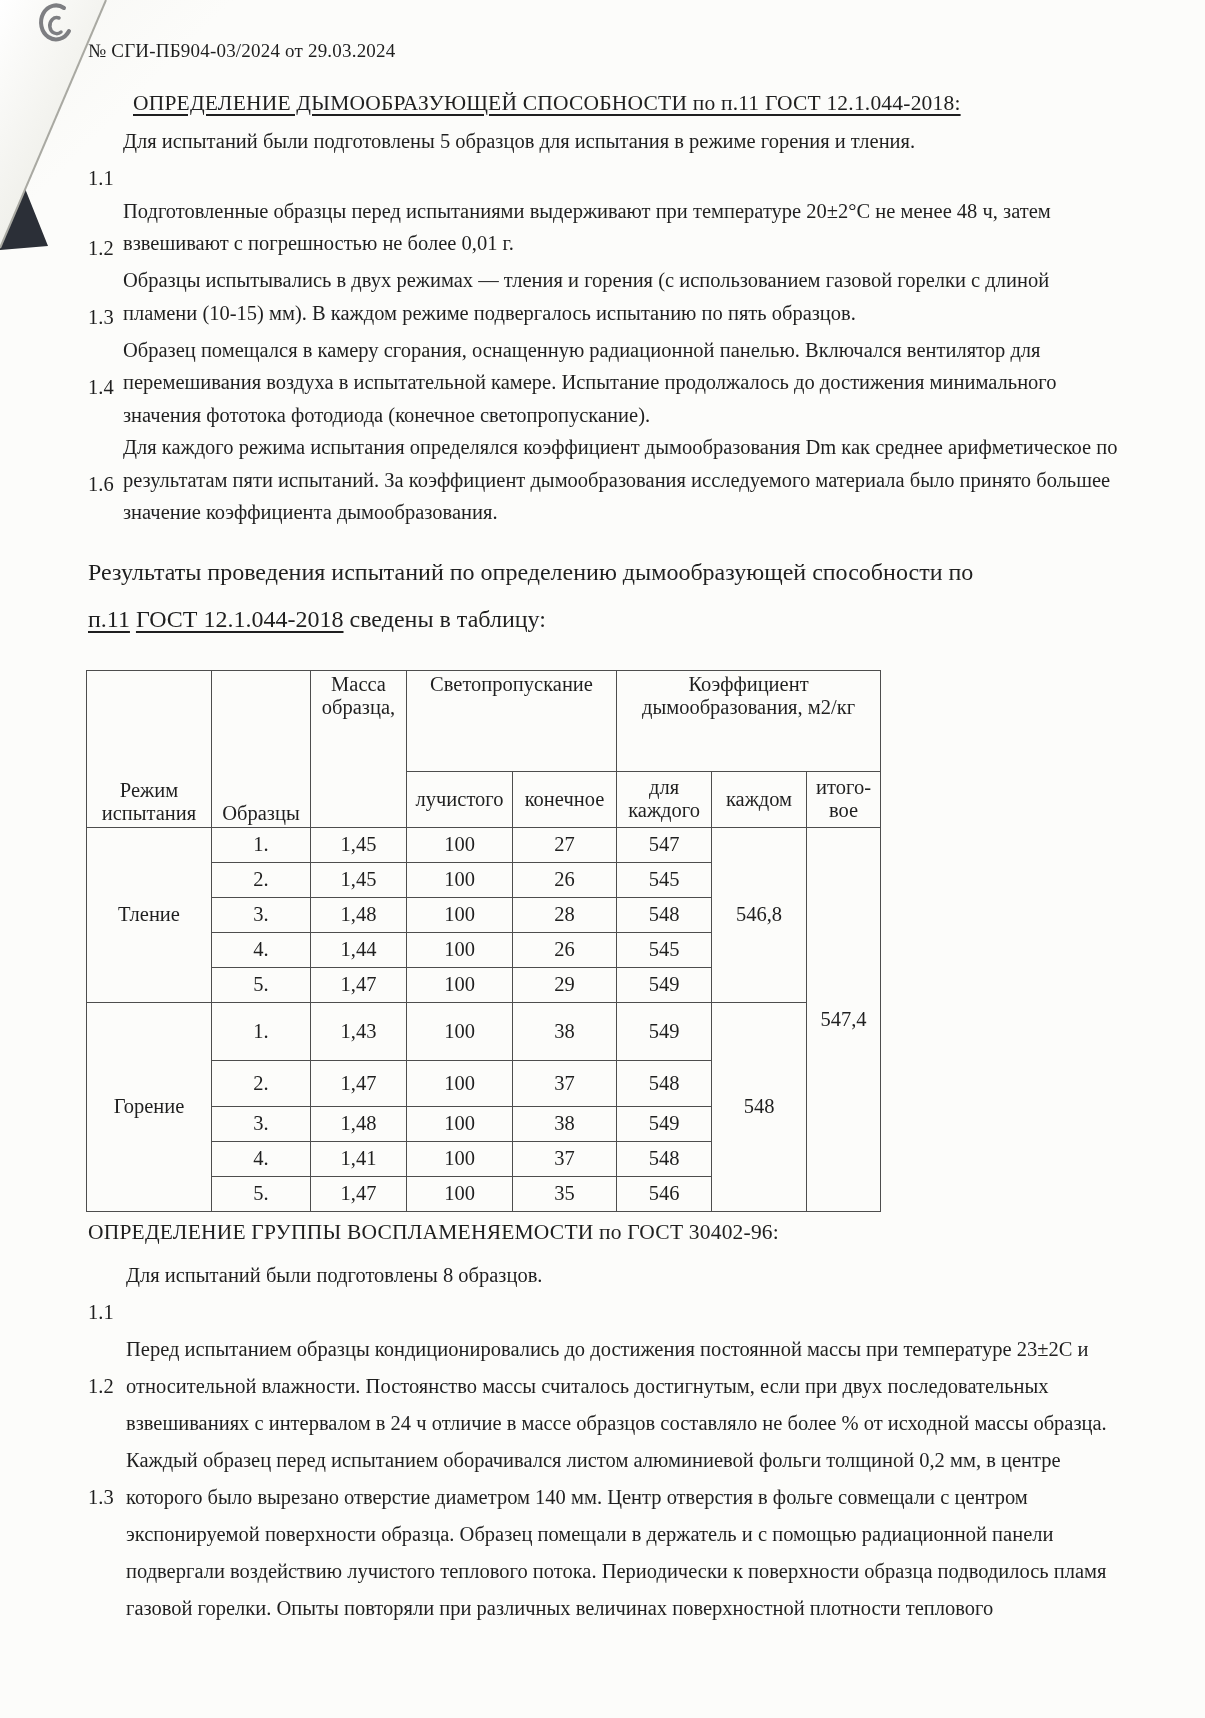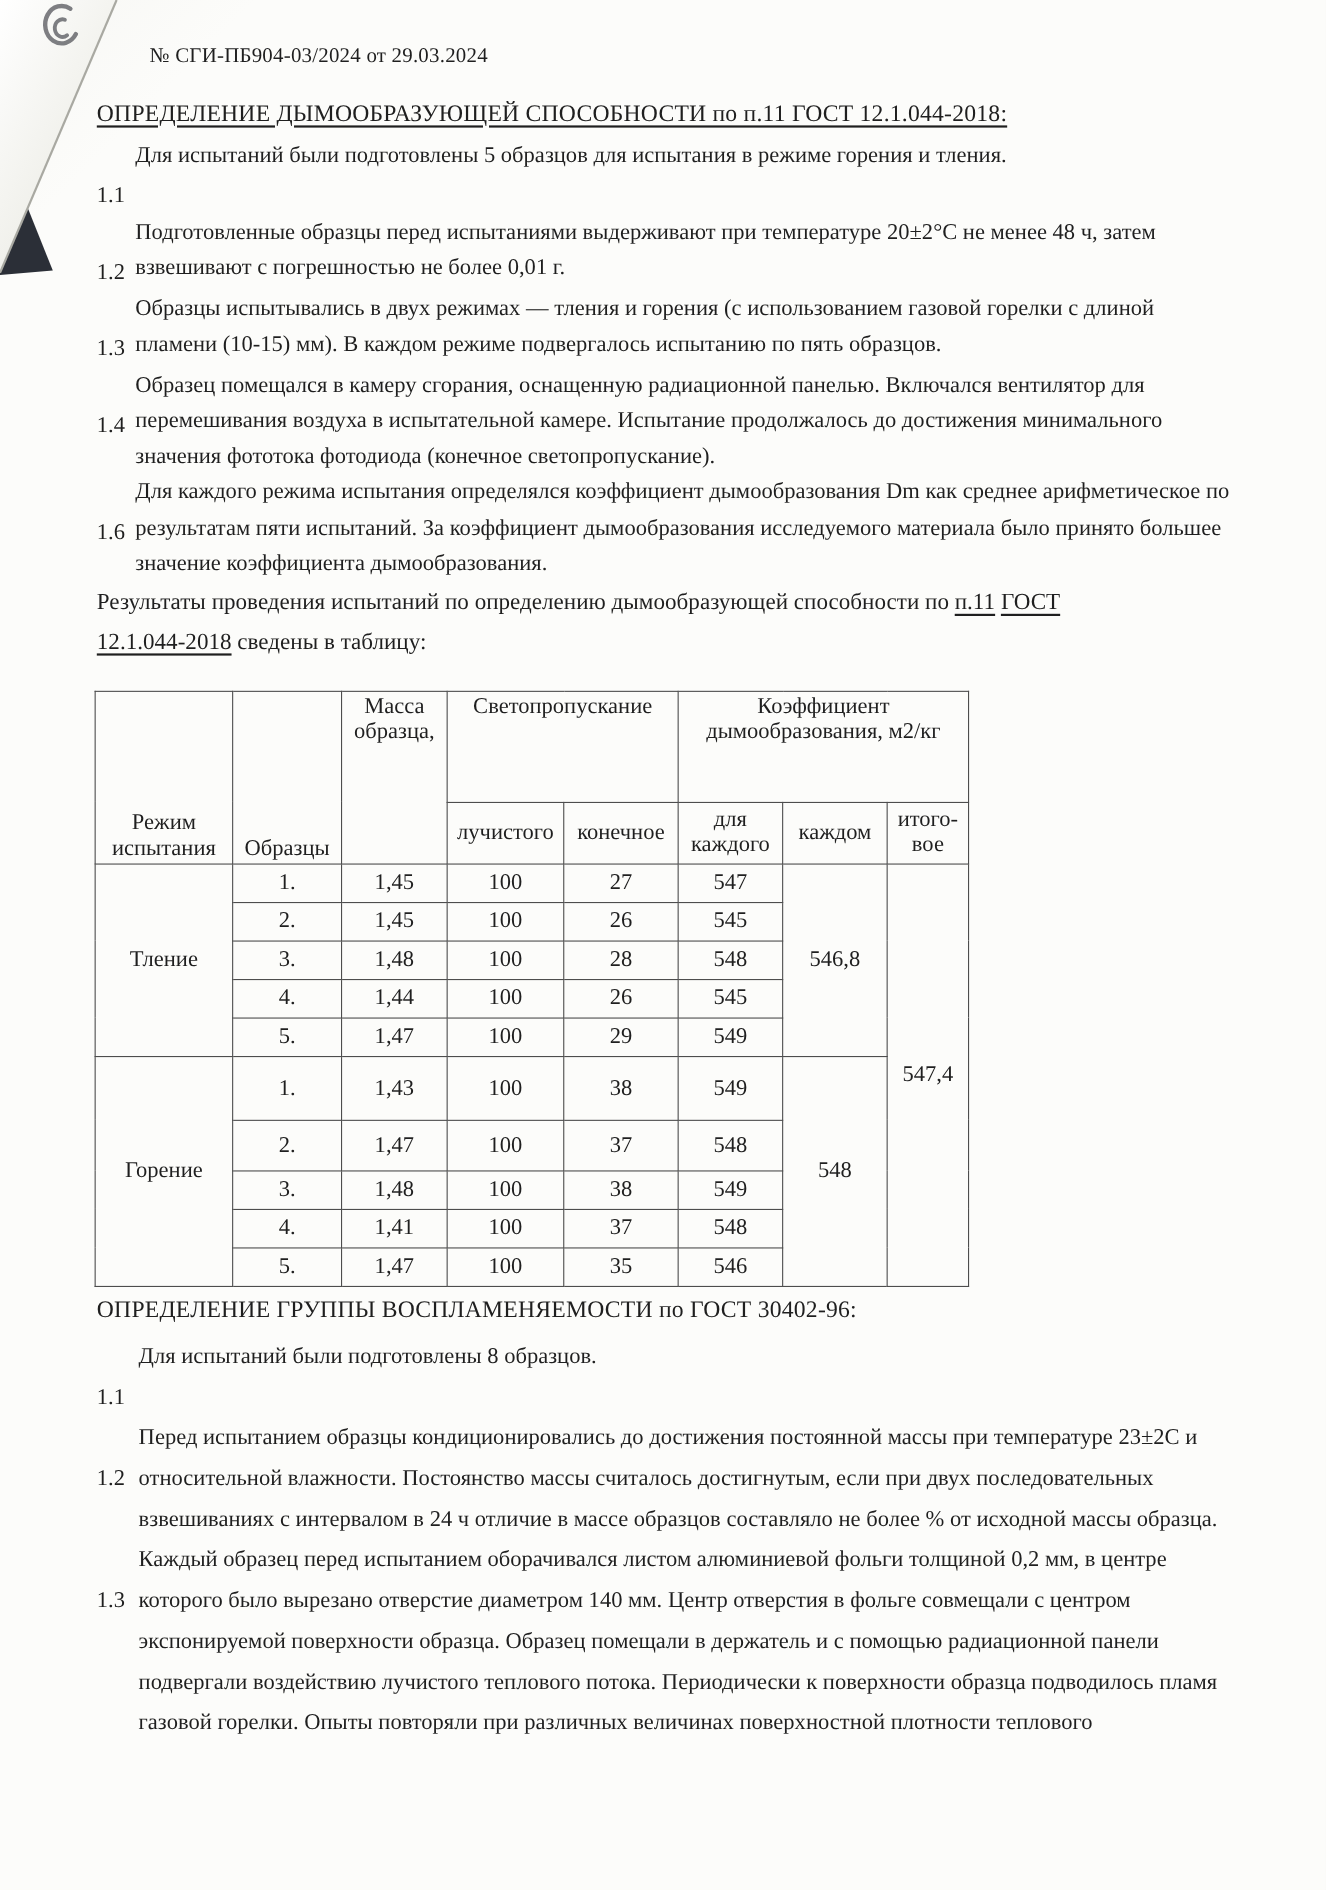"№ СГИ-ПБ904-03/2024 от 29.03.2024" .doc-number { margin-left: 48px -> none }
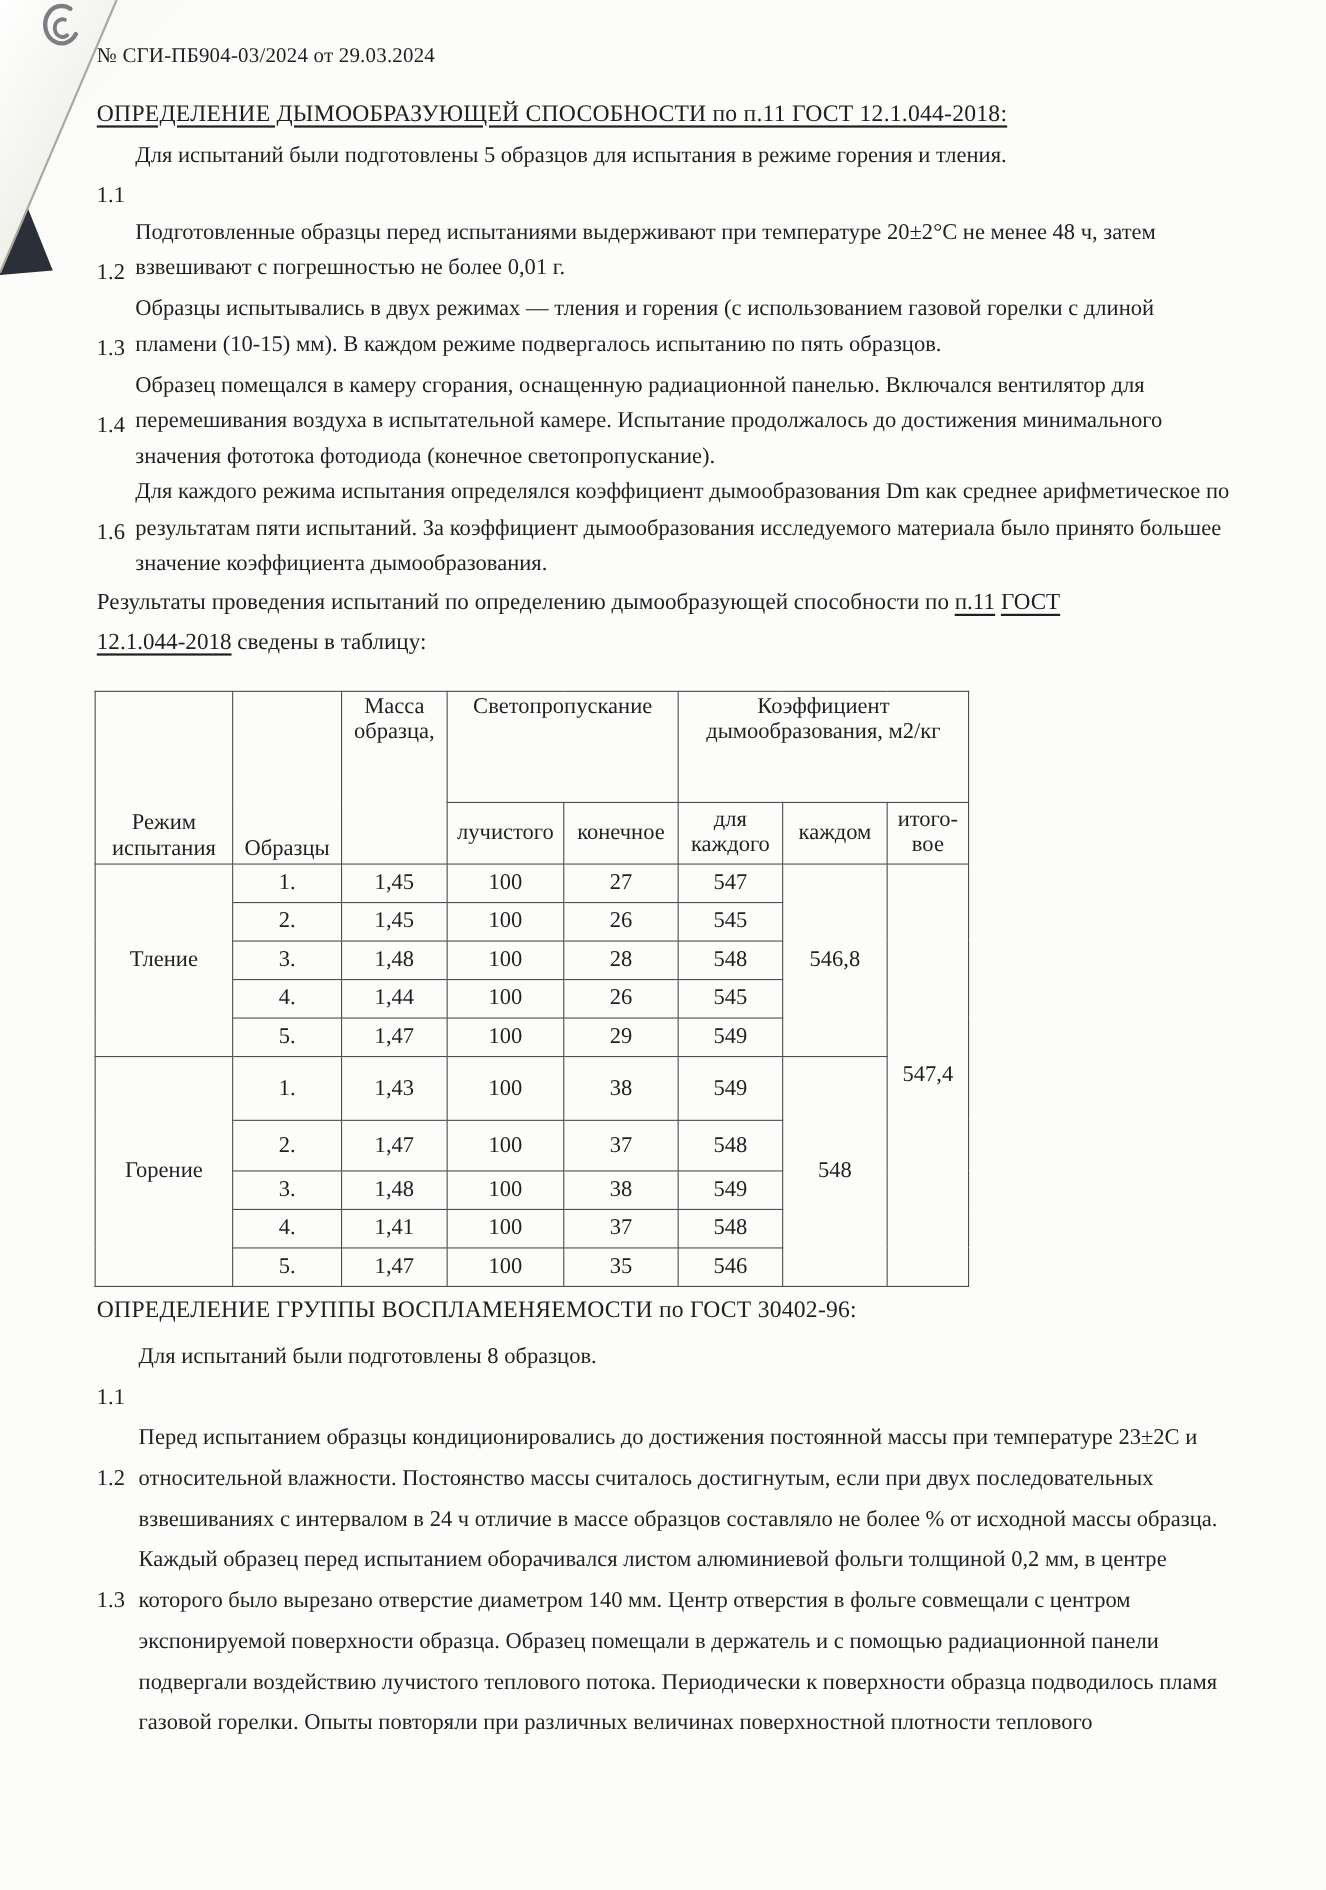"ОПРЕДЕЛЕНИЕ ДЫМООБРАЗУЮЩЕЙ СПОСОБНОСТИ" .sec-title .underline { margin-left: none -> 45px }
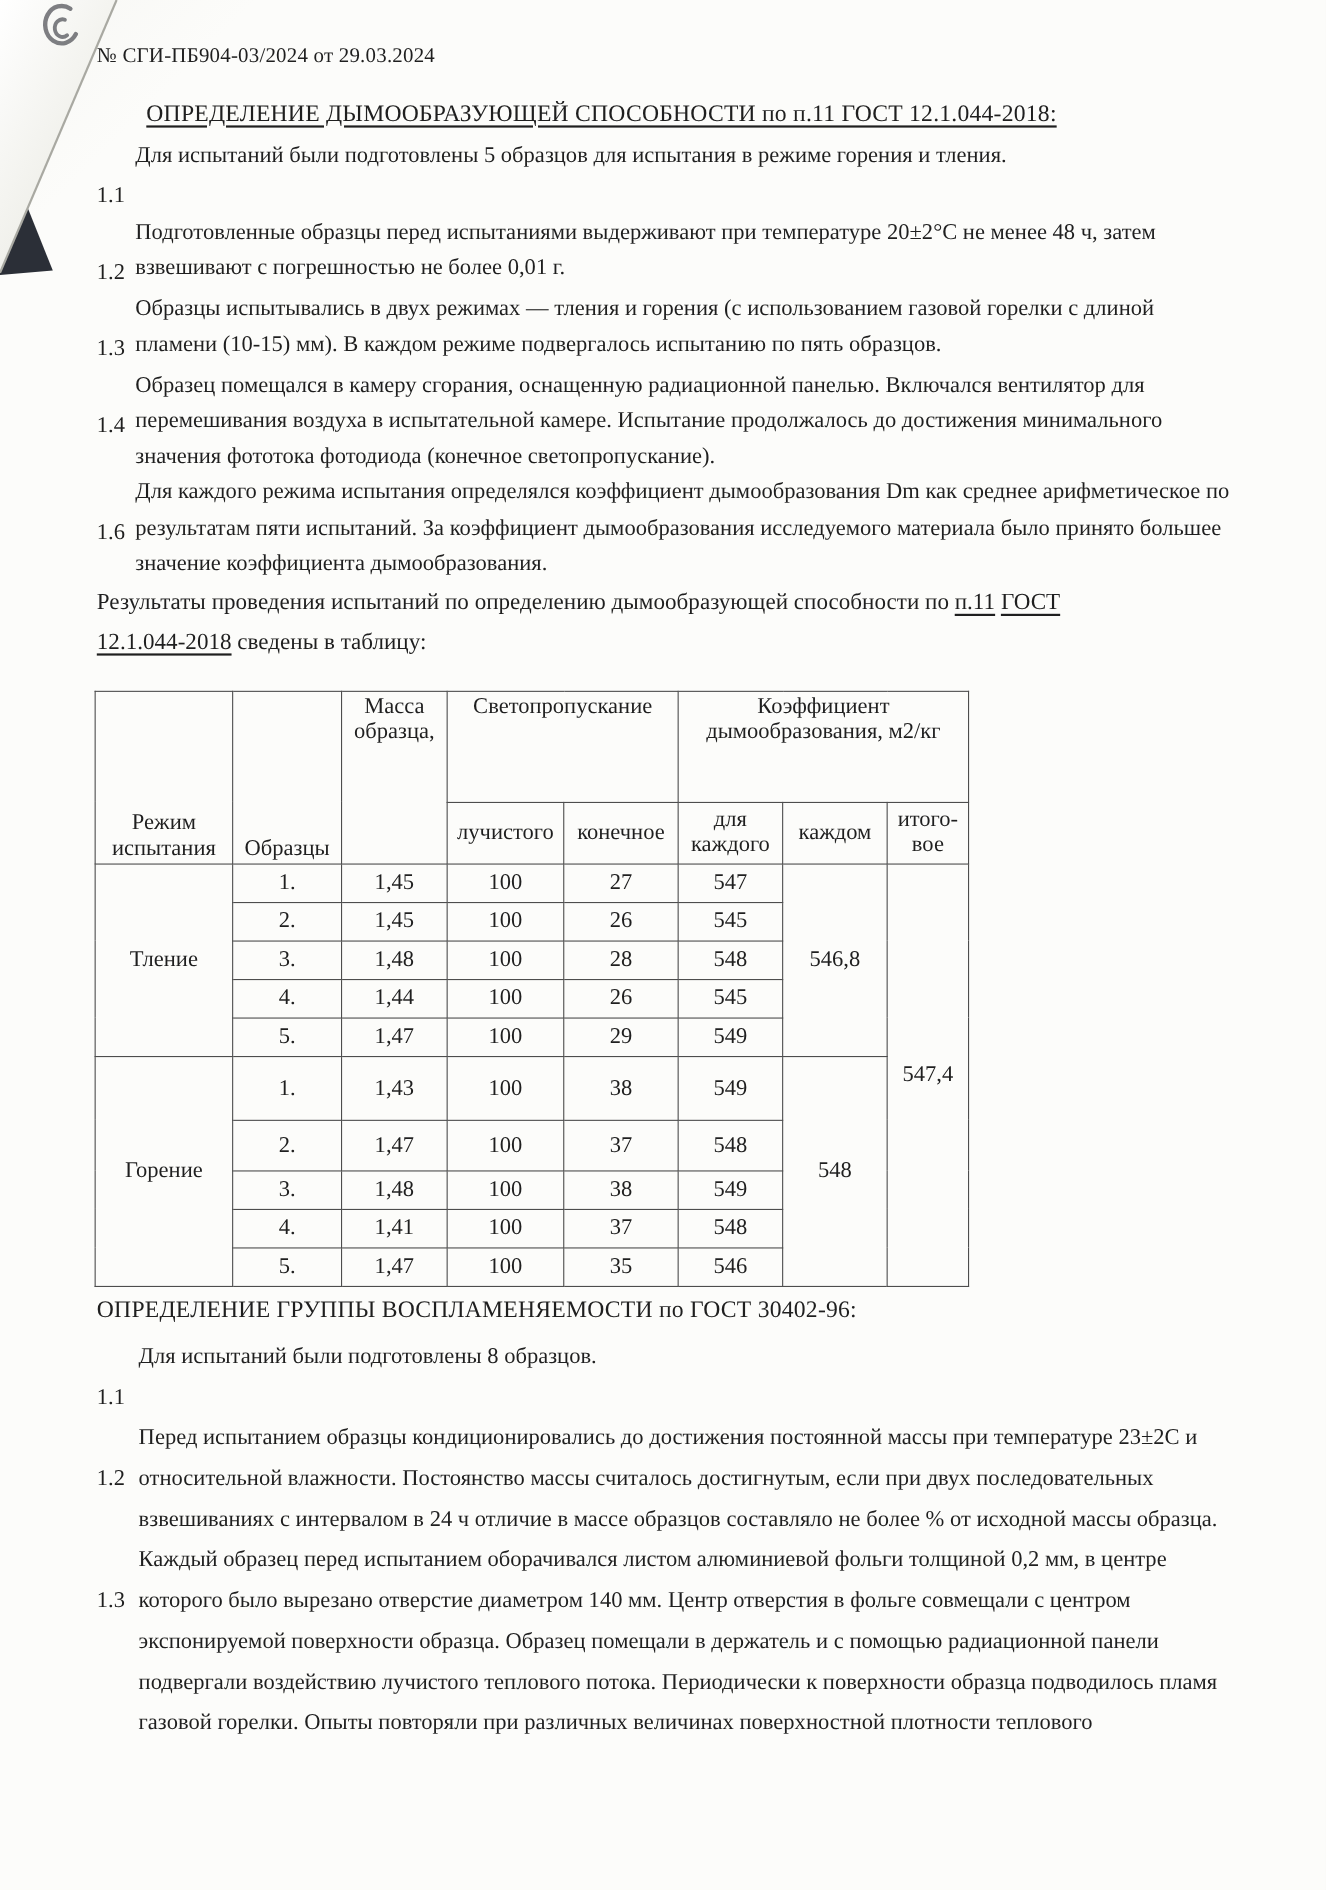"Результаты проведения испытаний по" .results-par { font-size: 21px -> 24px; line-height: 36px -> 47px; margin-top: none -> 20px }
